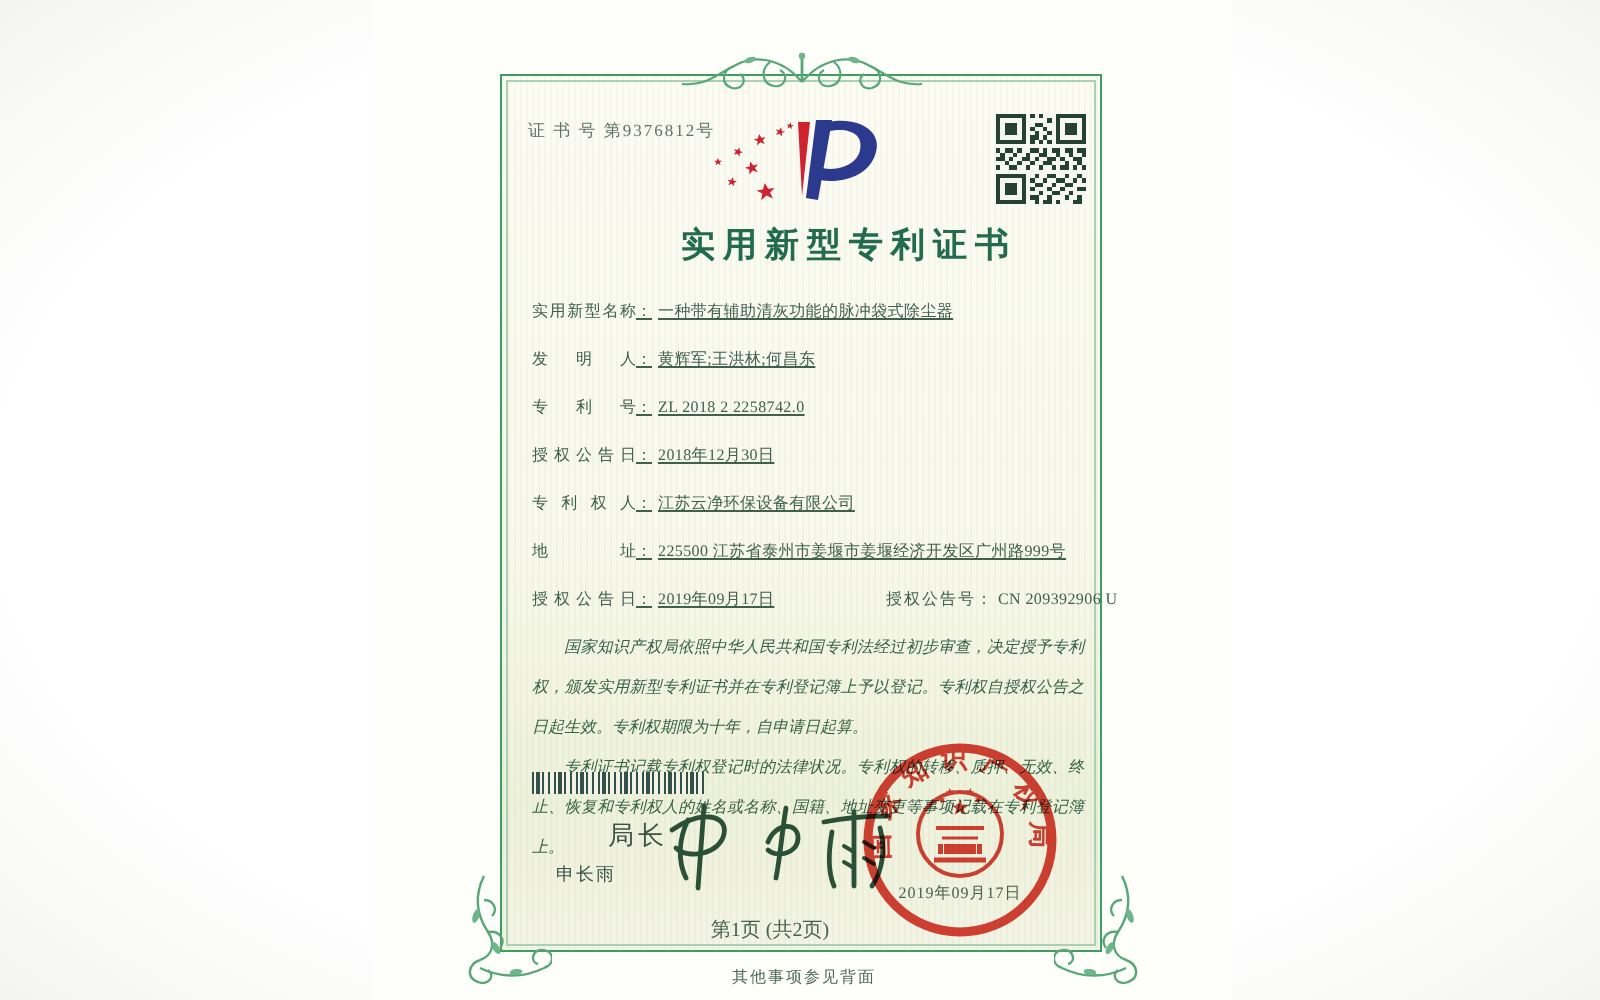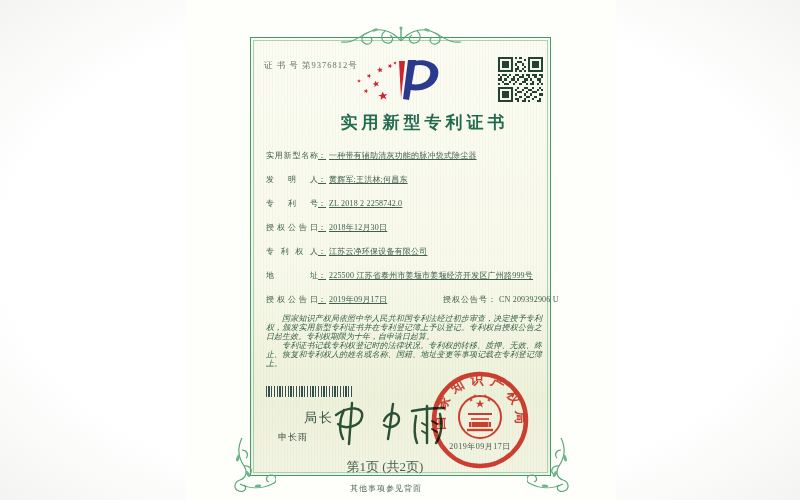"国家知识产权局依照中华人民共和国专利法经过初步审查，决定授予专利权，颁发实用新型" .body-text { line-height: 9px -> 20px }
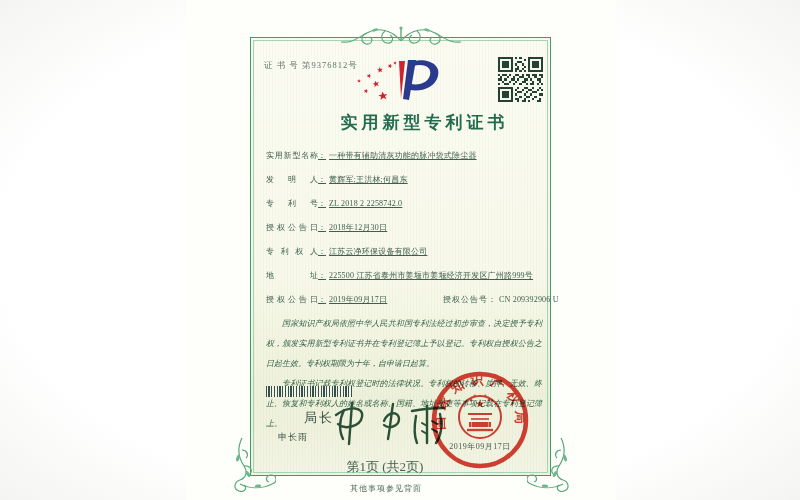"第1页 (共2页)" .page-note { font-size: 13px -> 10px }
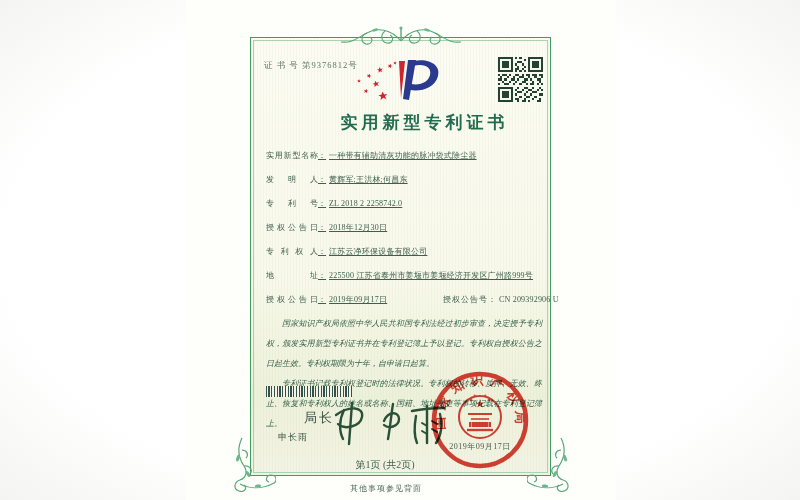"其他事项参见背面" .back-note { left: 326px -> 342px }
